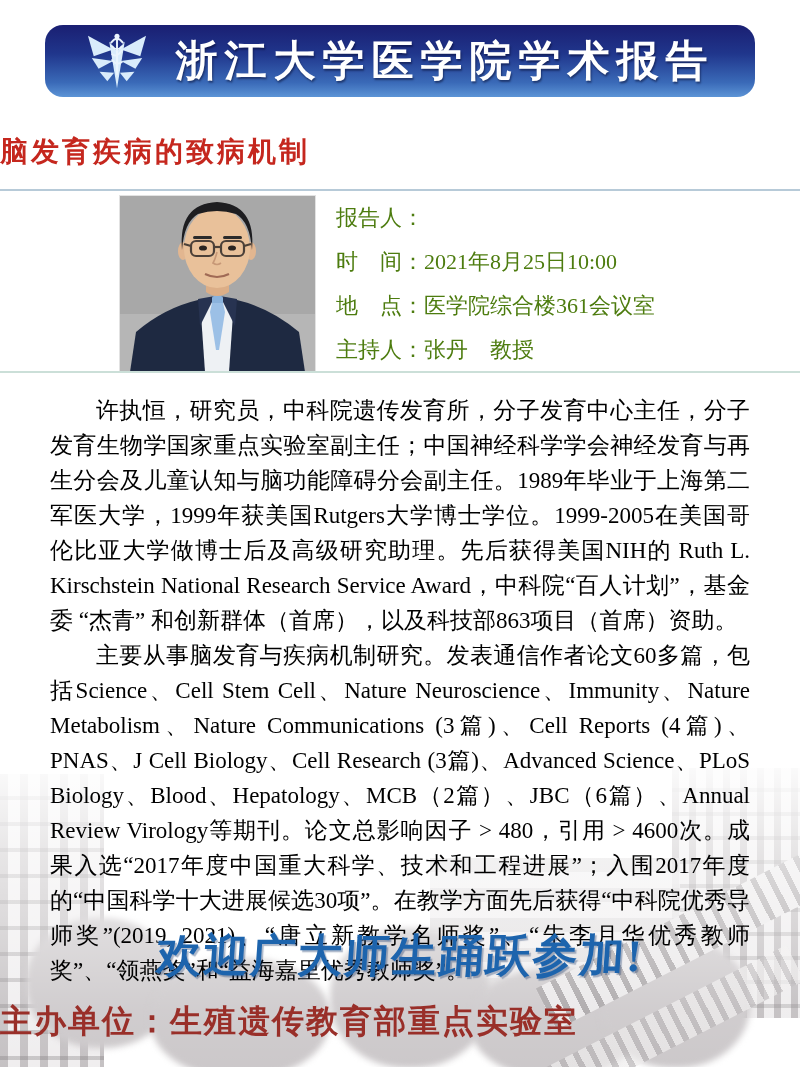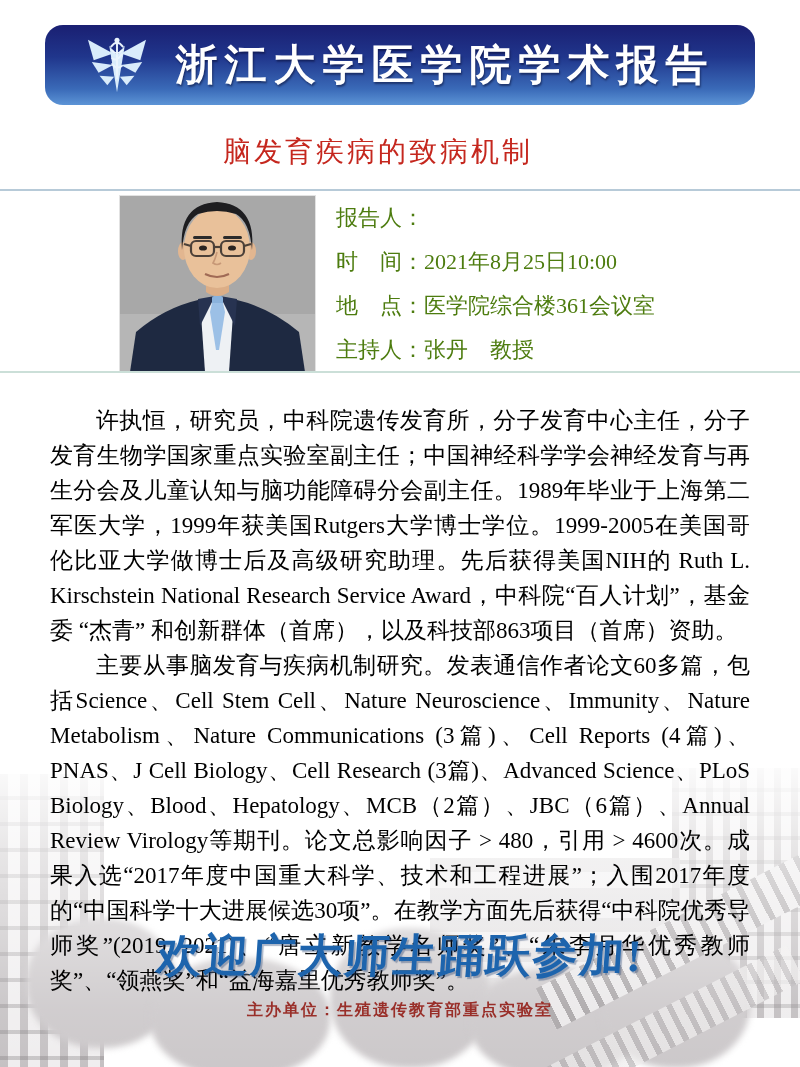"浙江大学医学院学术报告" .banner { height: 80px -> 72px }
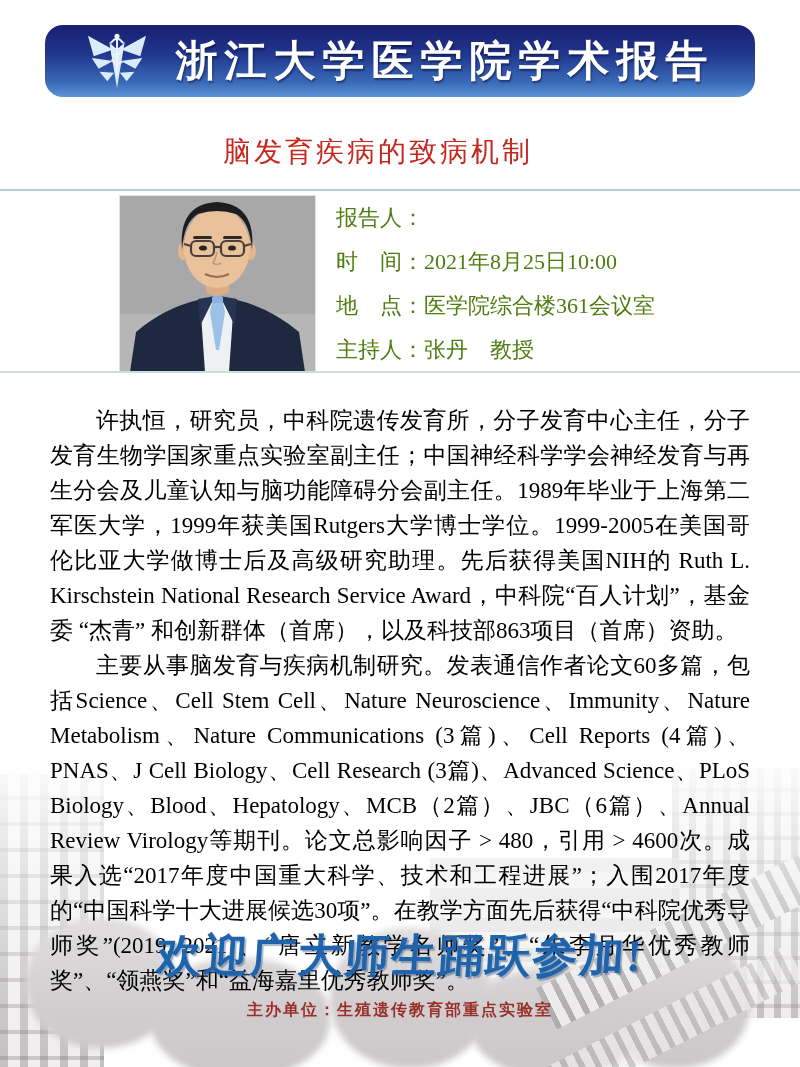"脑发育疾病的致病机制" .talk-title { font-weight: normal -> bold; text-align: center -> left }
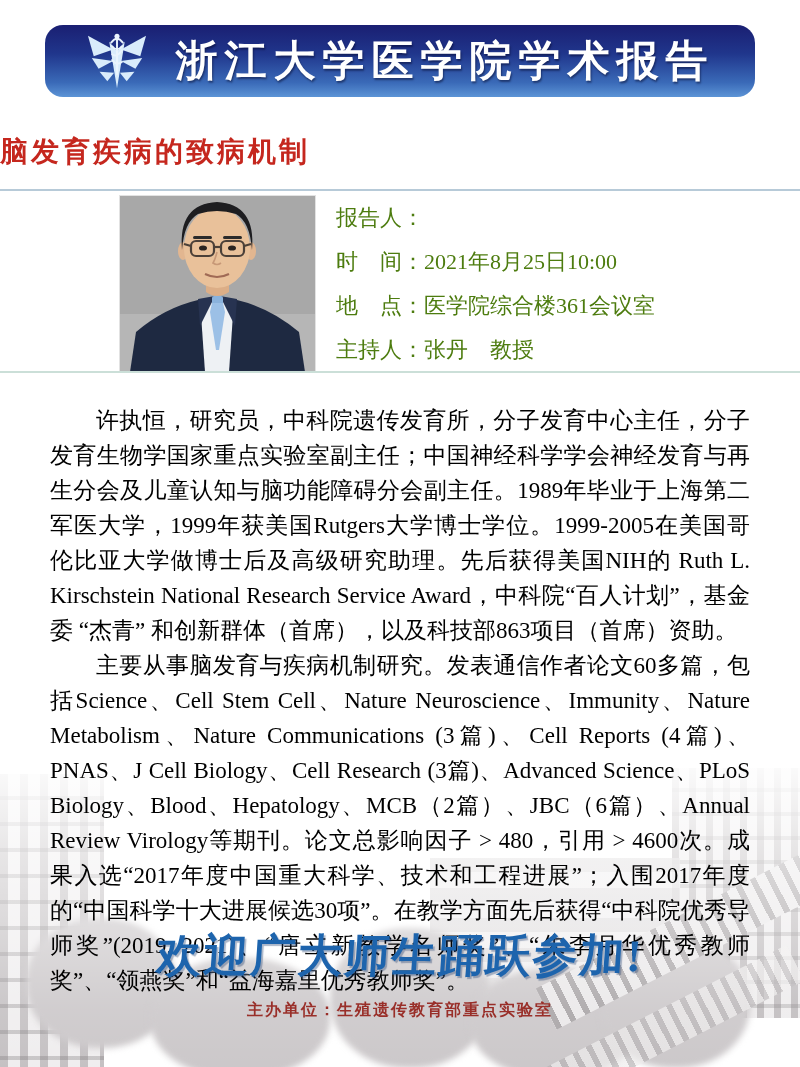"许执恒，研究员，中科院遗传发育所，分子发育中心主任，分子发育生物学国家重点实验室" .bio { top: 403px -> 393px }
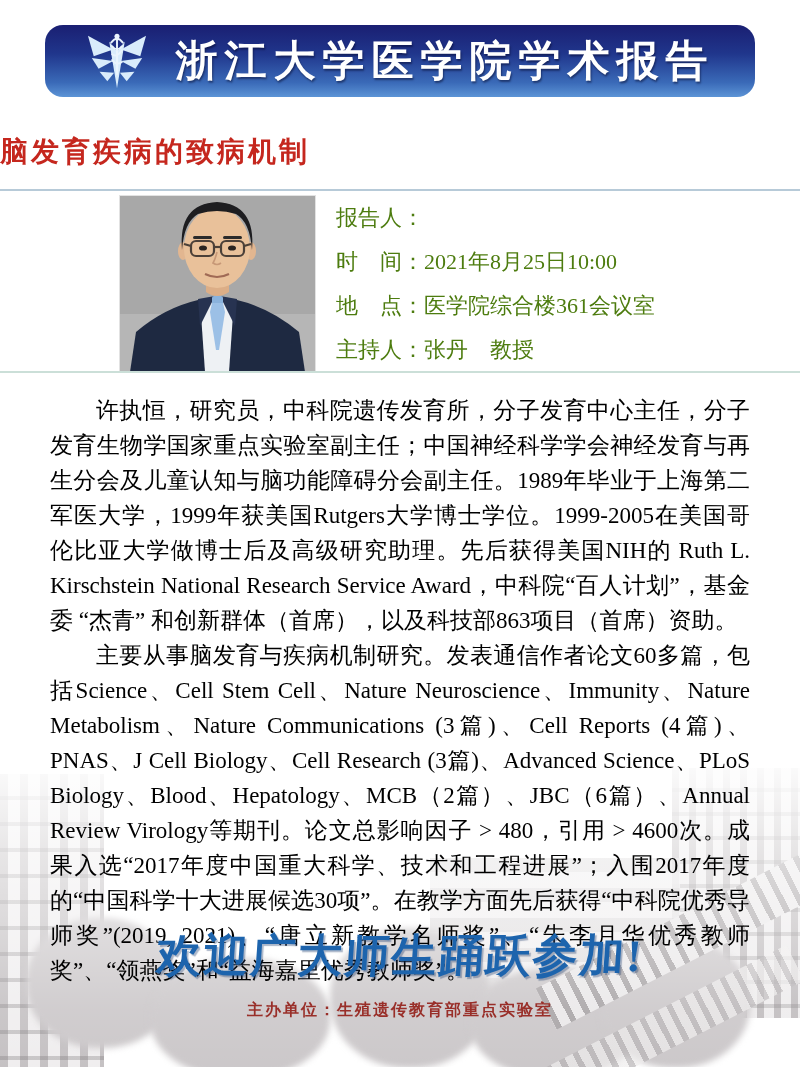"主办单位：生殖遗传教育部重点实验室" .organizer { font-size: 16px -> 32px; text-align: center -> left }
